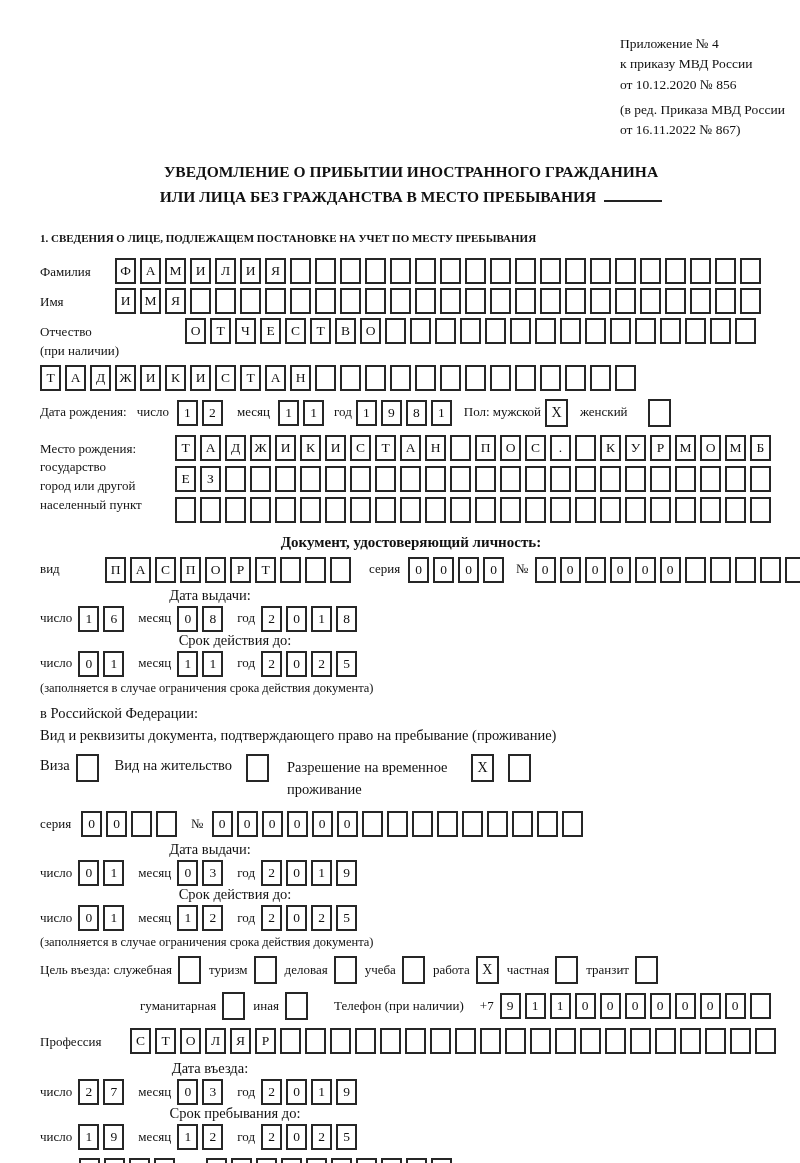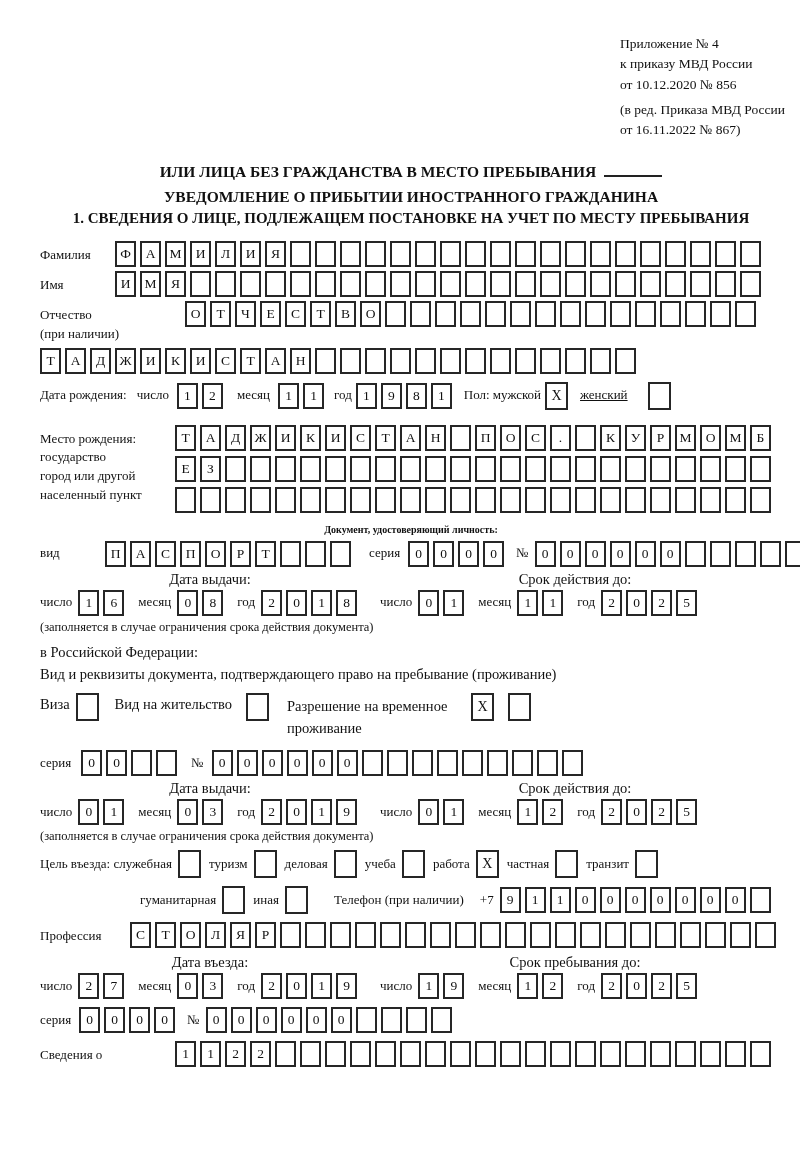"ИЛИ ЛИЦА БЕЗ ГРАЖДАНСТВА В" div { order: before "УВЕДОМЛЕНИЕ О ПРИБЫТИИ ИНОСТРАННОГО" -> after "УВЕДОМЛЕНИЕ О ПРИБЫТИИ ИНОСТРАННОГО" }
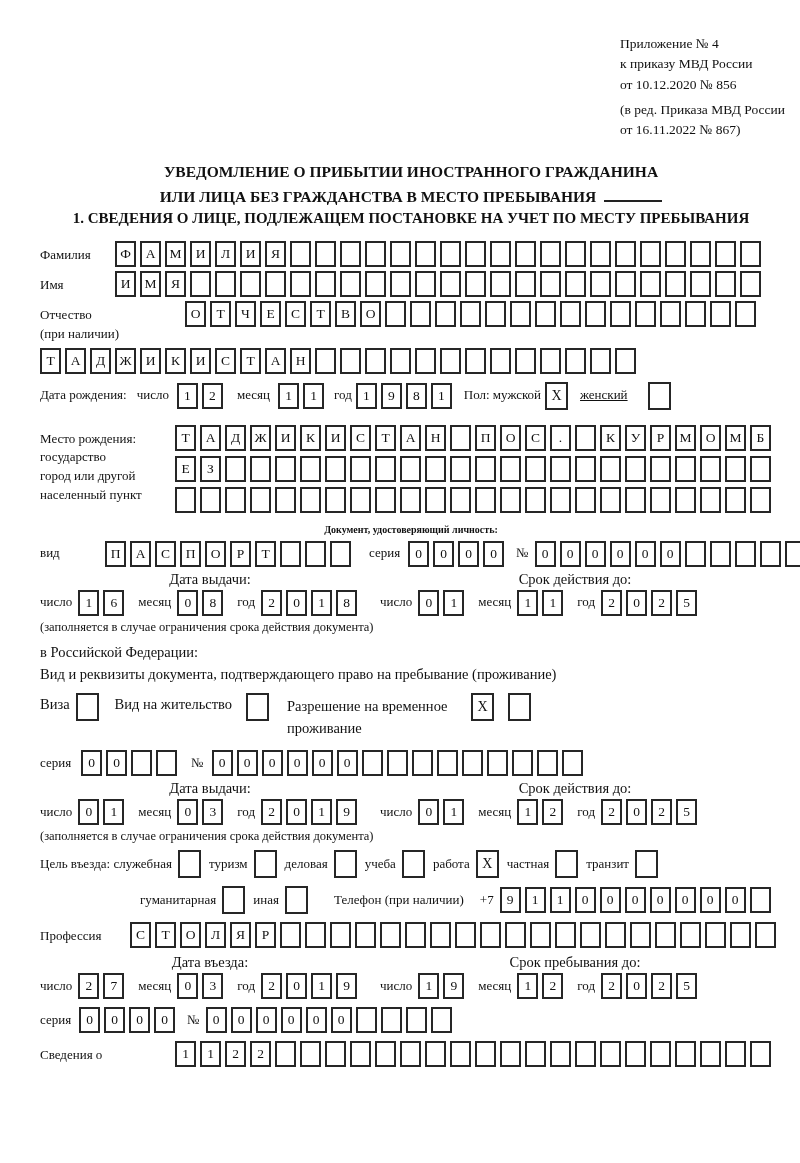"1. СВЕДЕНИЯ О ЛИЦЕ, ПОДЛЕЖАЩЕМ" .section-heading { font-size: 15px -> 11px; margin-top: none -> 22px; text-align: center -> left }
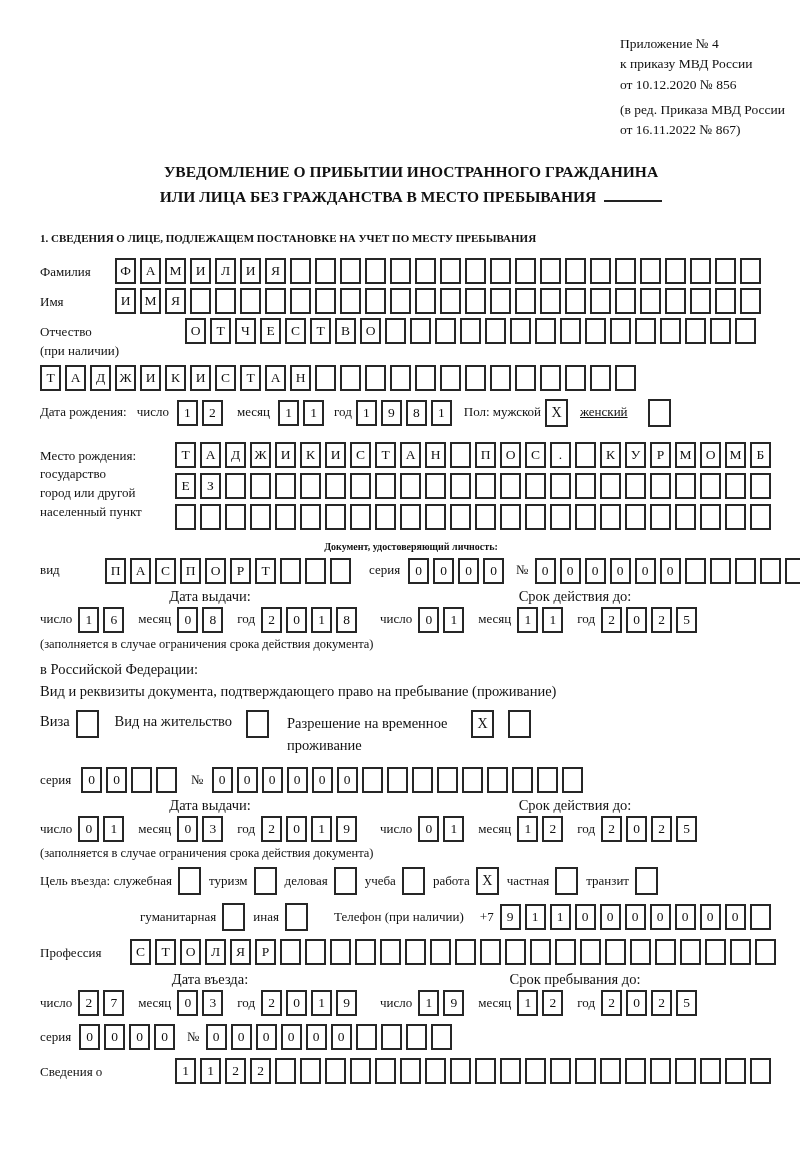"женский" span.lbl { text-decoration: underline -> none }
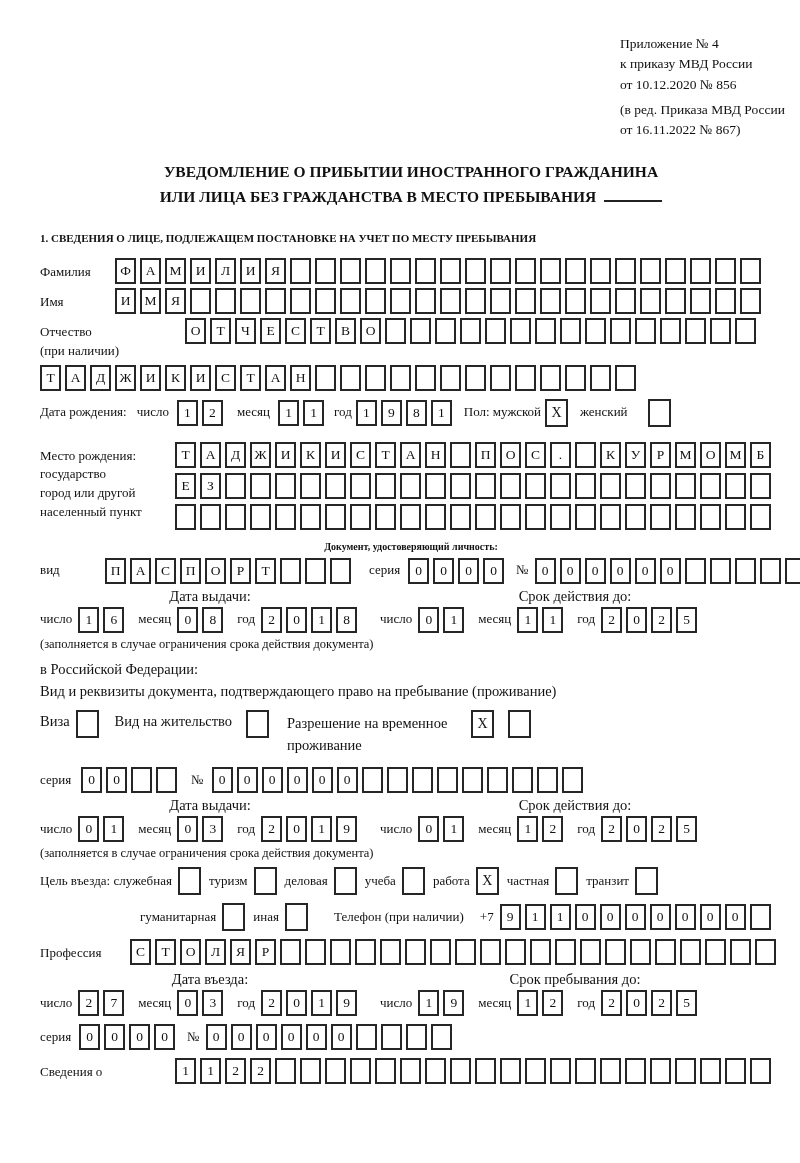"Место рождения:" div.row { margin-top: 15px -> 8px }
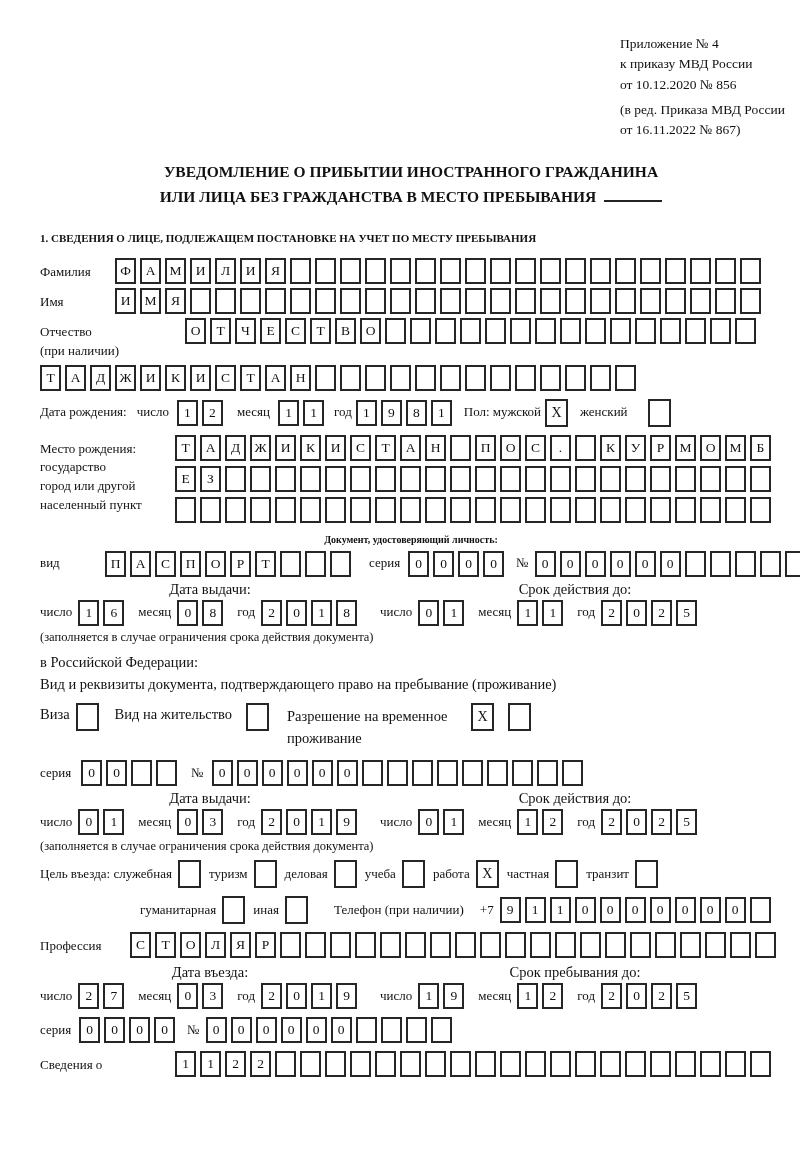"Документ, удостоверяющий личность:" .center-bold { font-size: 10px -> 15px }
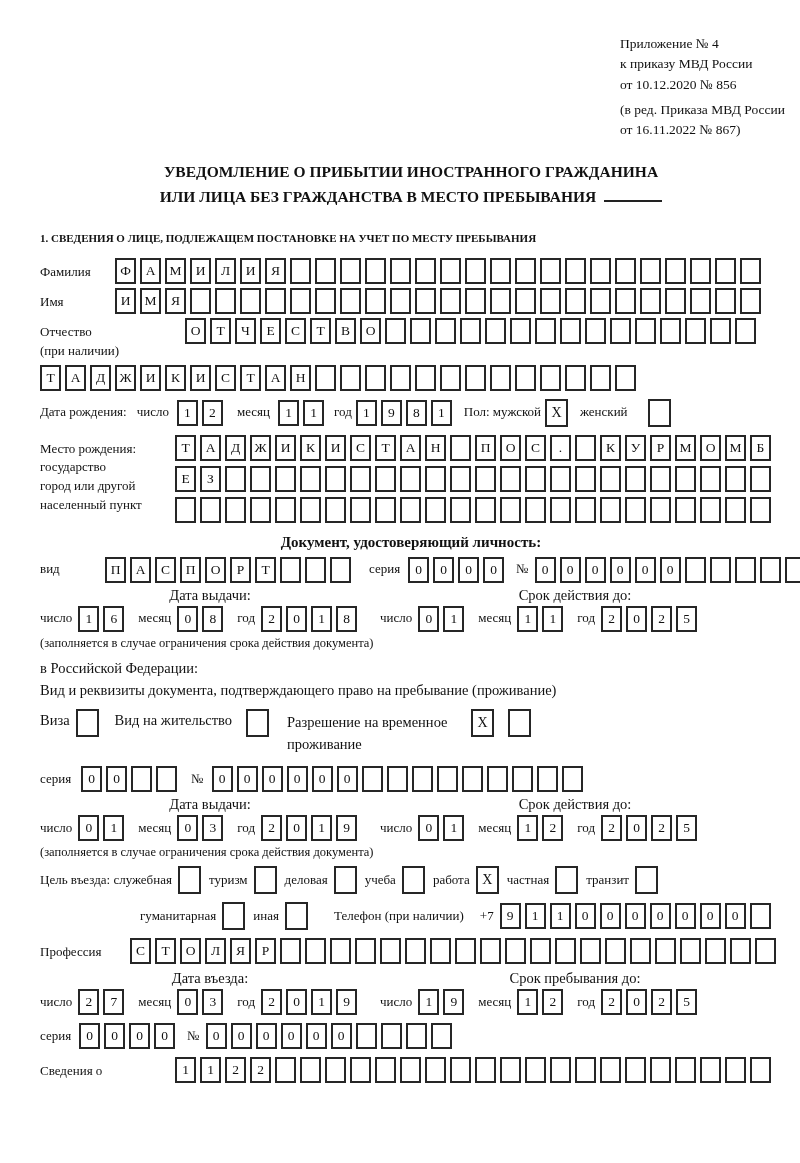"Дата выдачи:" .dates-row { flex-direction: none -> column }
